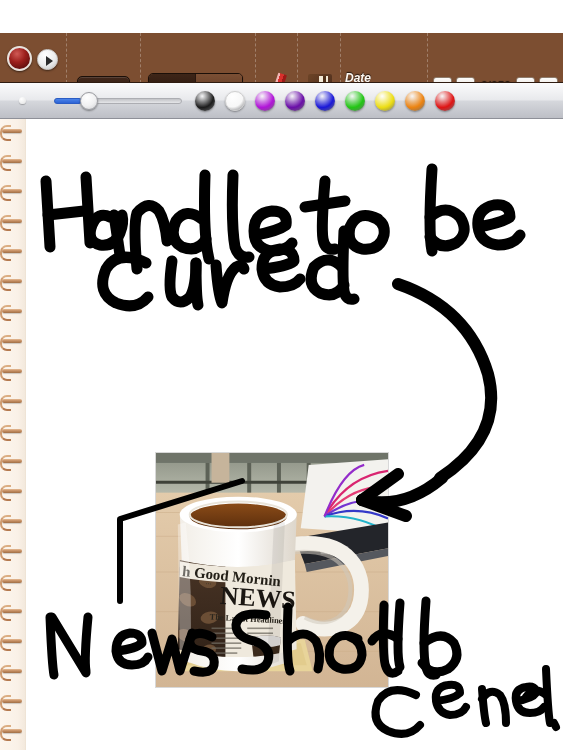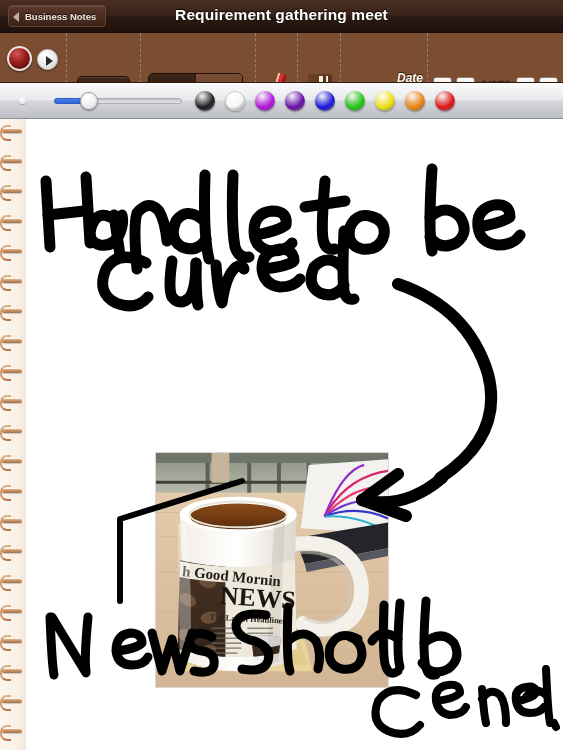"Business Notes" div.titlebar { html: <div> <div> <span>Business Notes</span> </div> <div>Requirement gathering meet</div> </div> -> none }
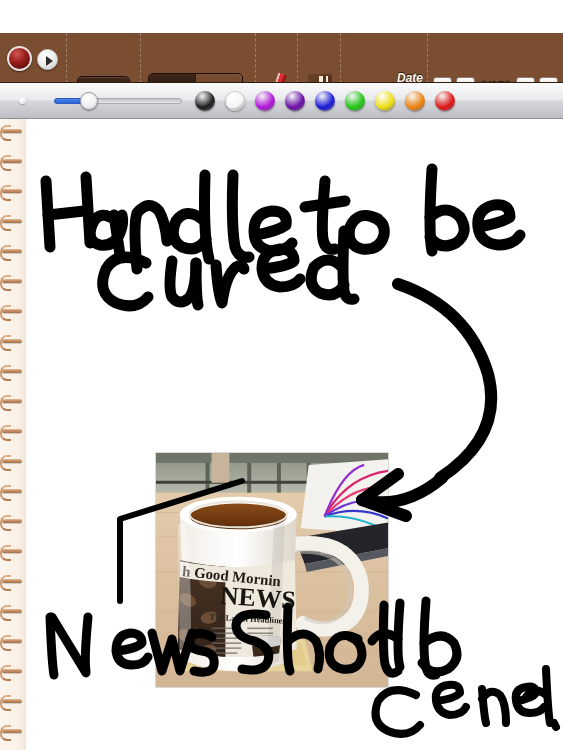"Date" .datebox { text-align: right -> left }
